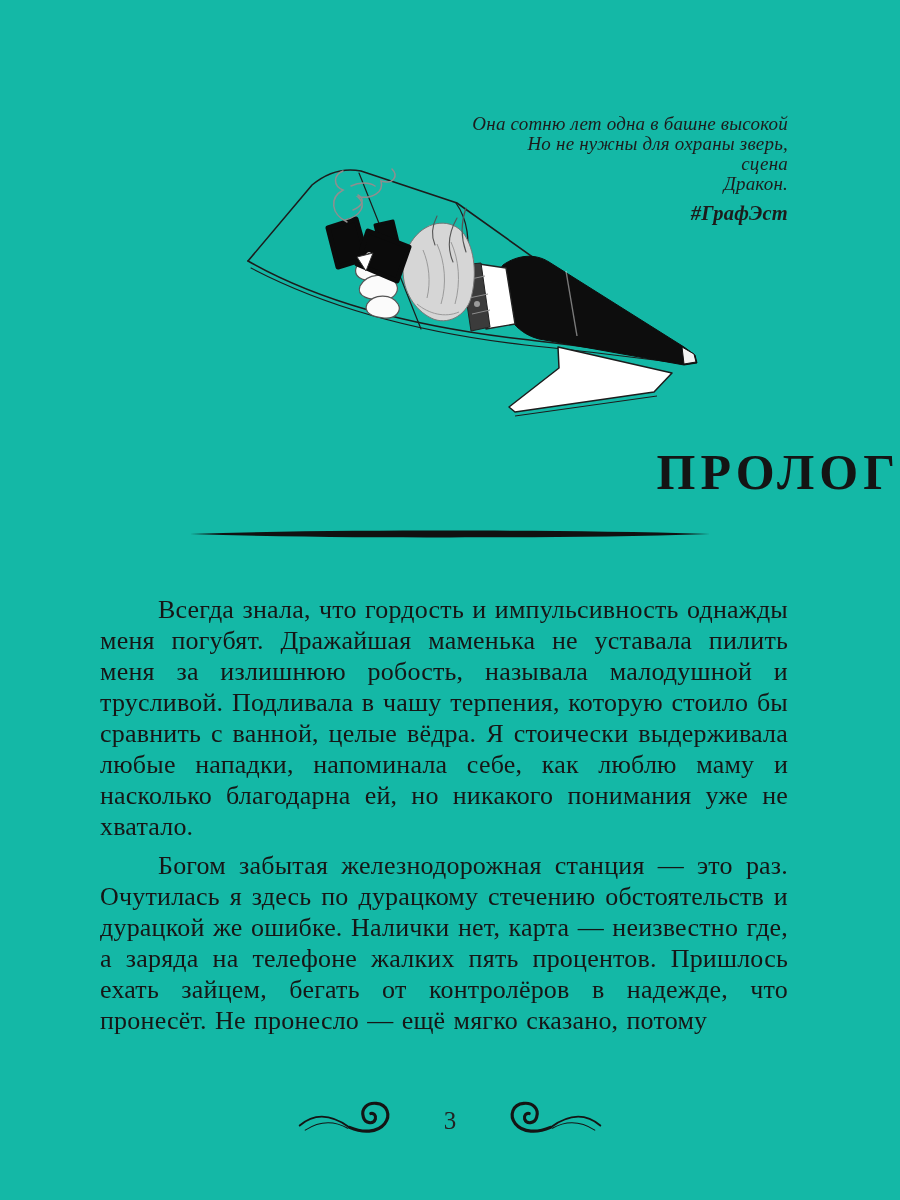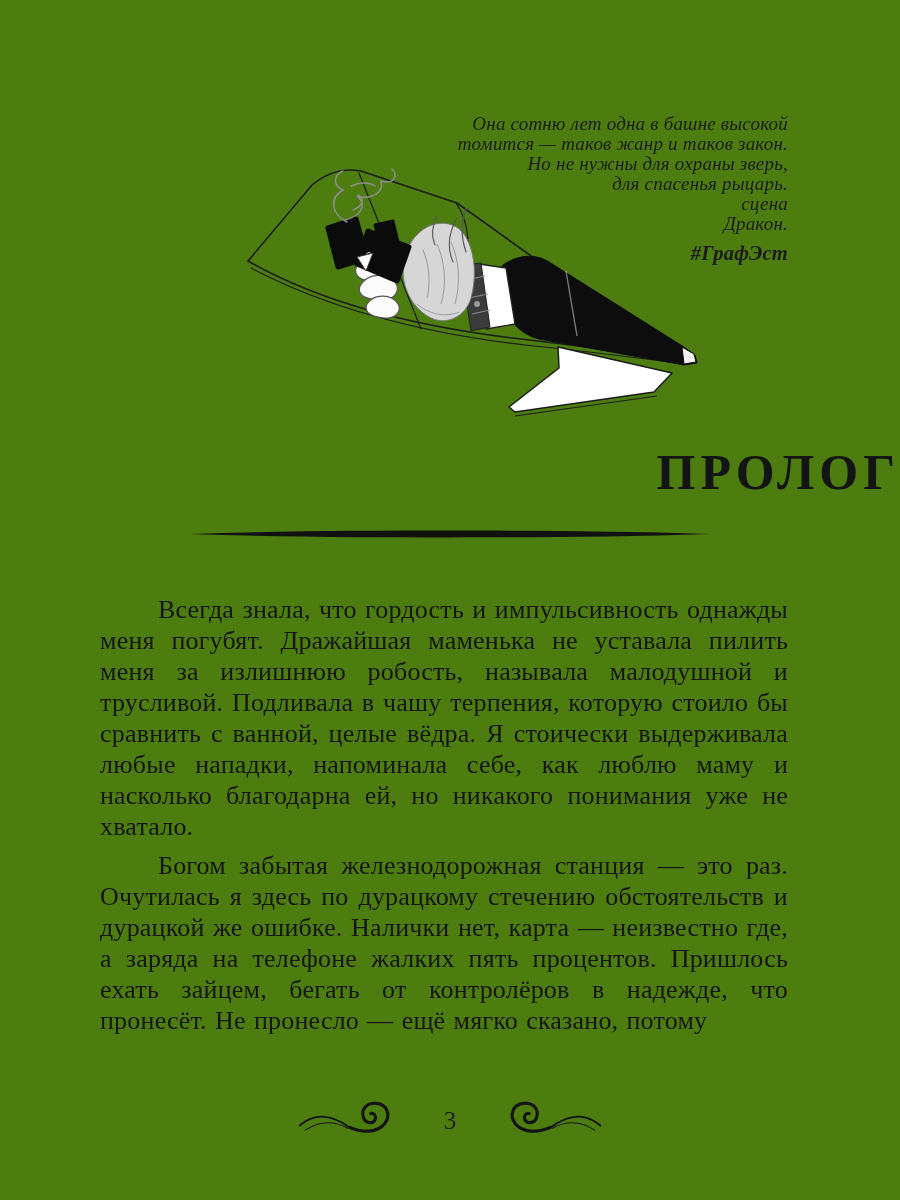"Она сотню лет одна в" .page { background: #4d7c0f -> #14b8a6 }
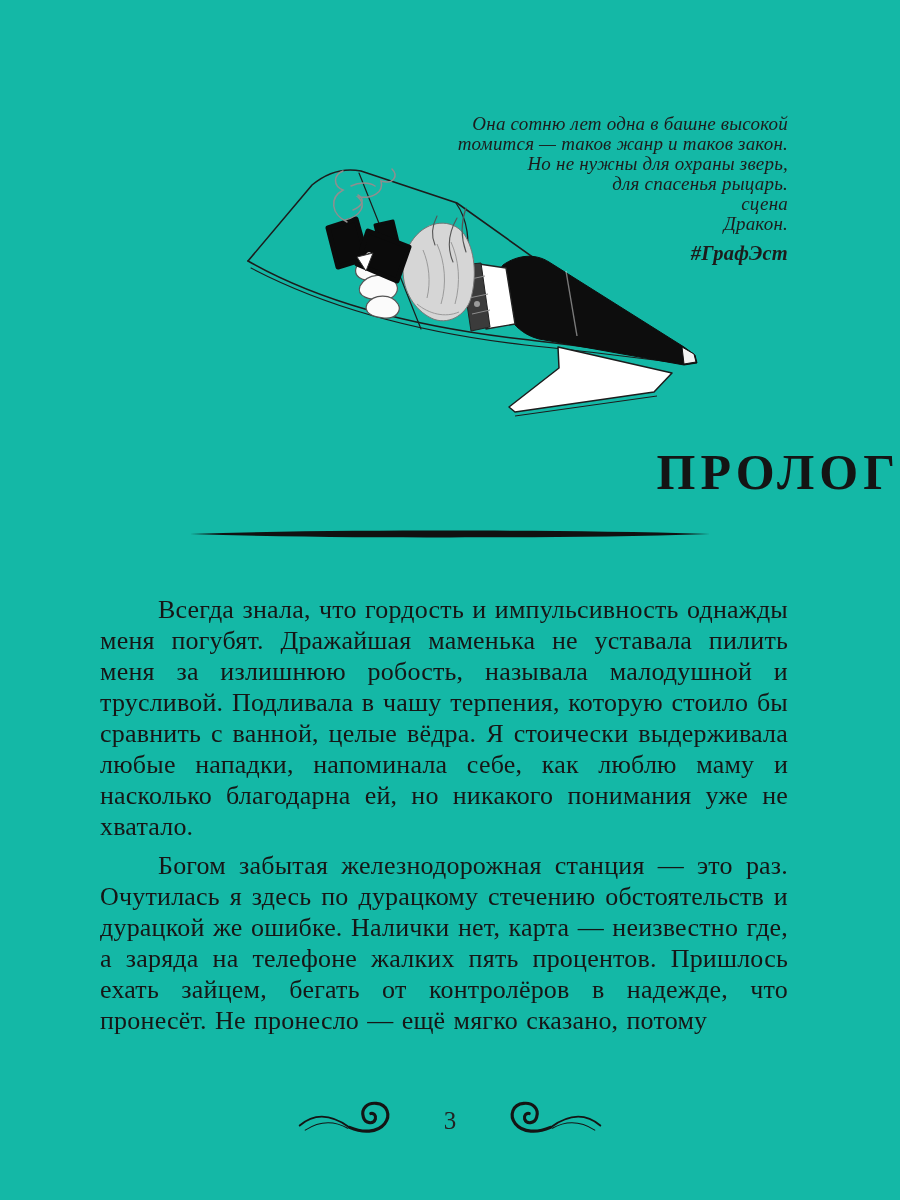"томится — таков жанр и" div { html: <div>томится — таков жанр и таков закон.</div> -> none }
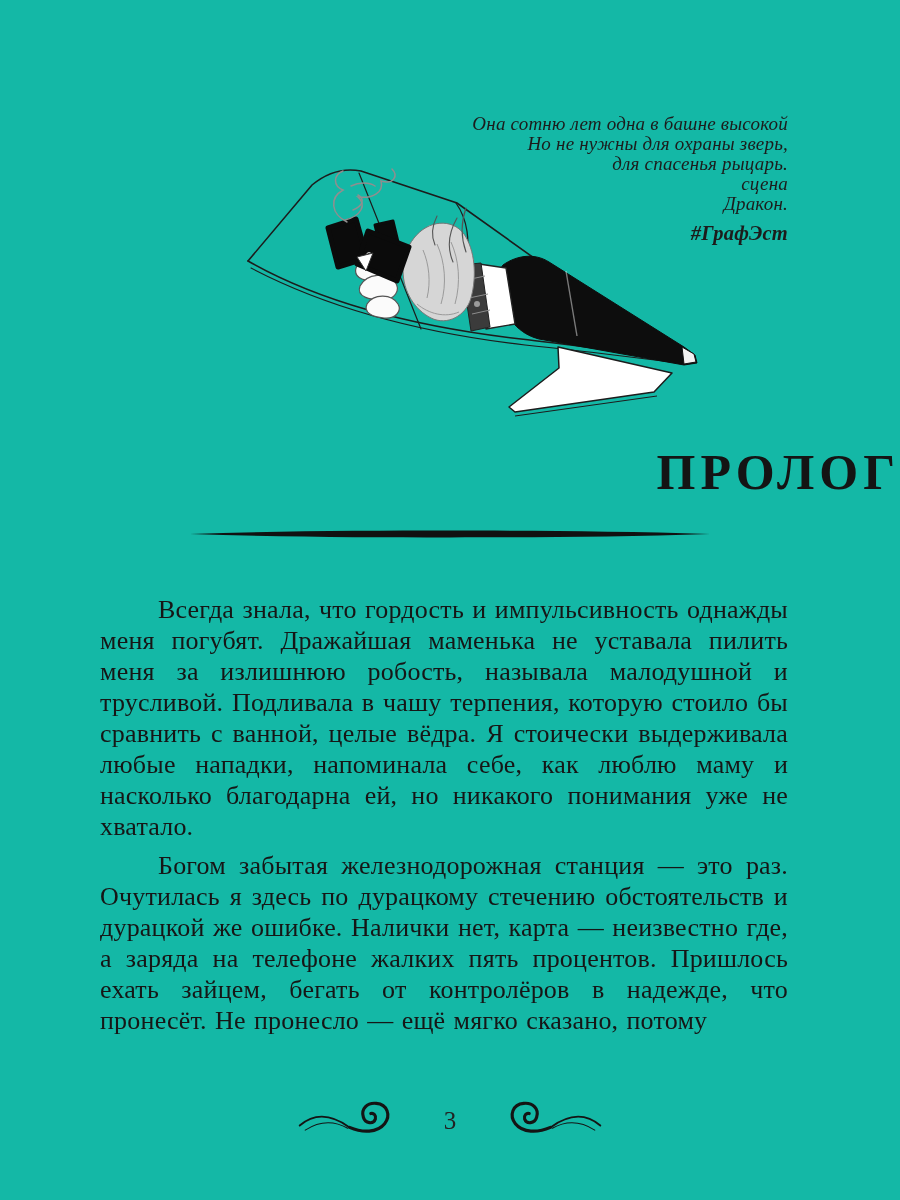"для спасенья рыцарь." div { html: <div>для спасенья рыцарь.</div> -> none }
